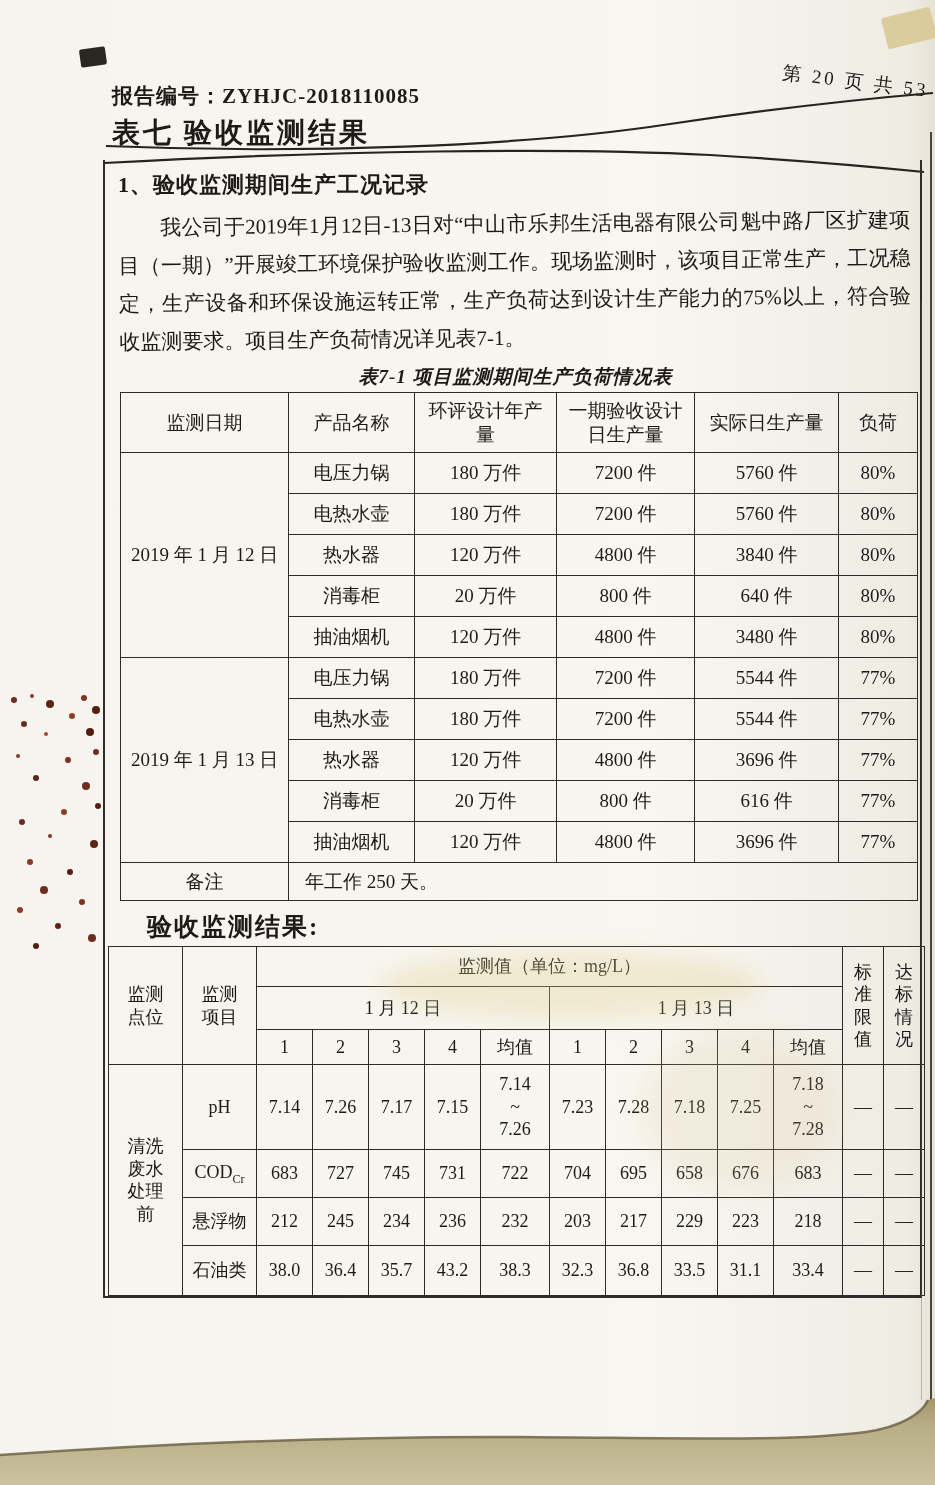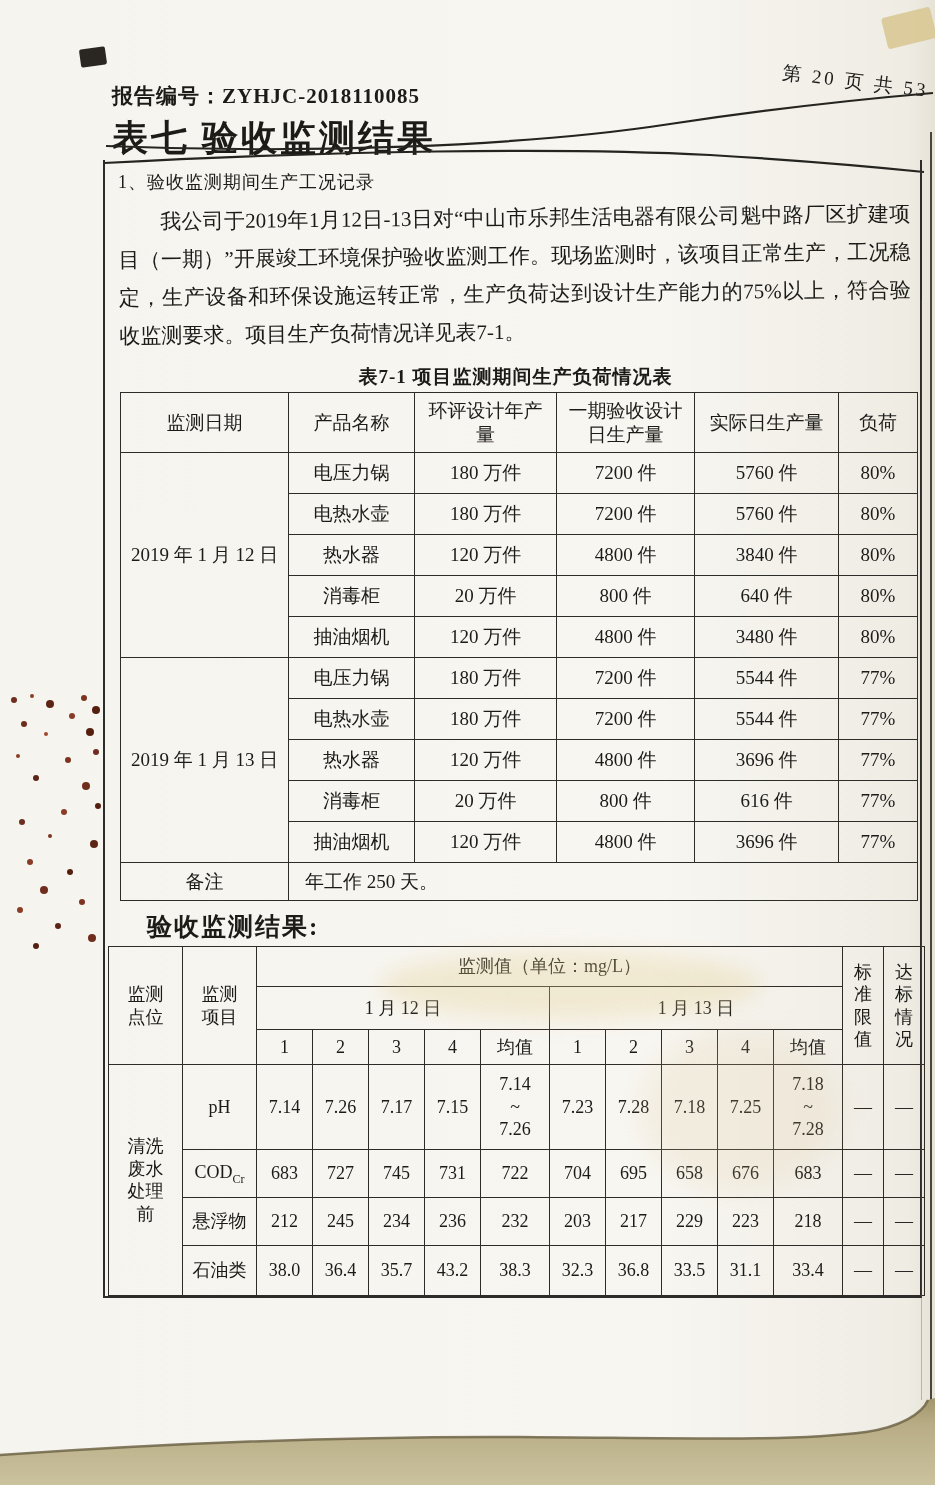"表七 验收监测结果" .doc-title { font-size: 36px -> 28px }
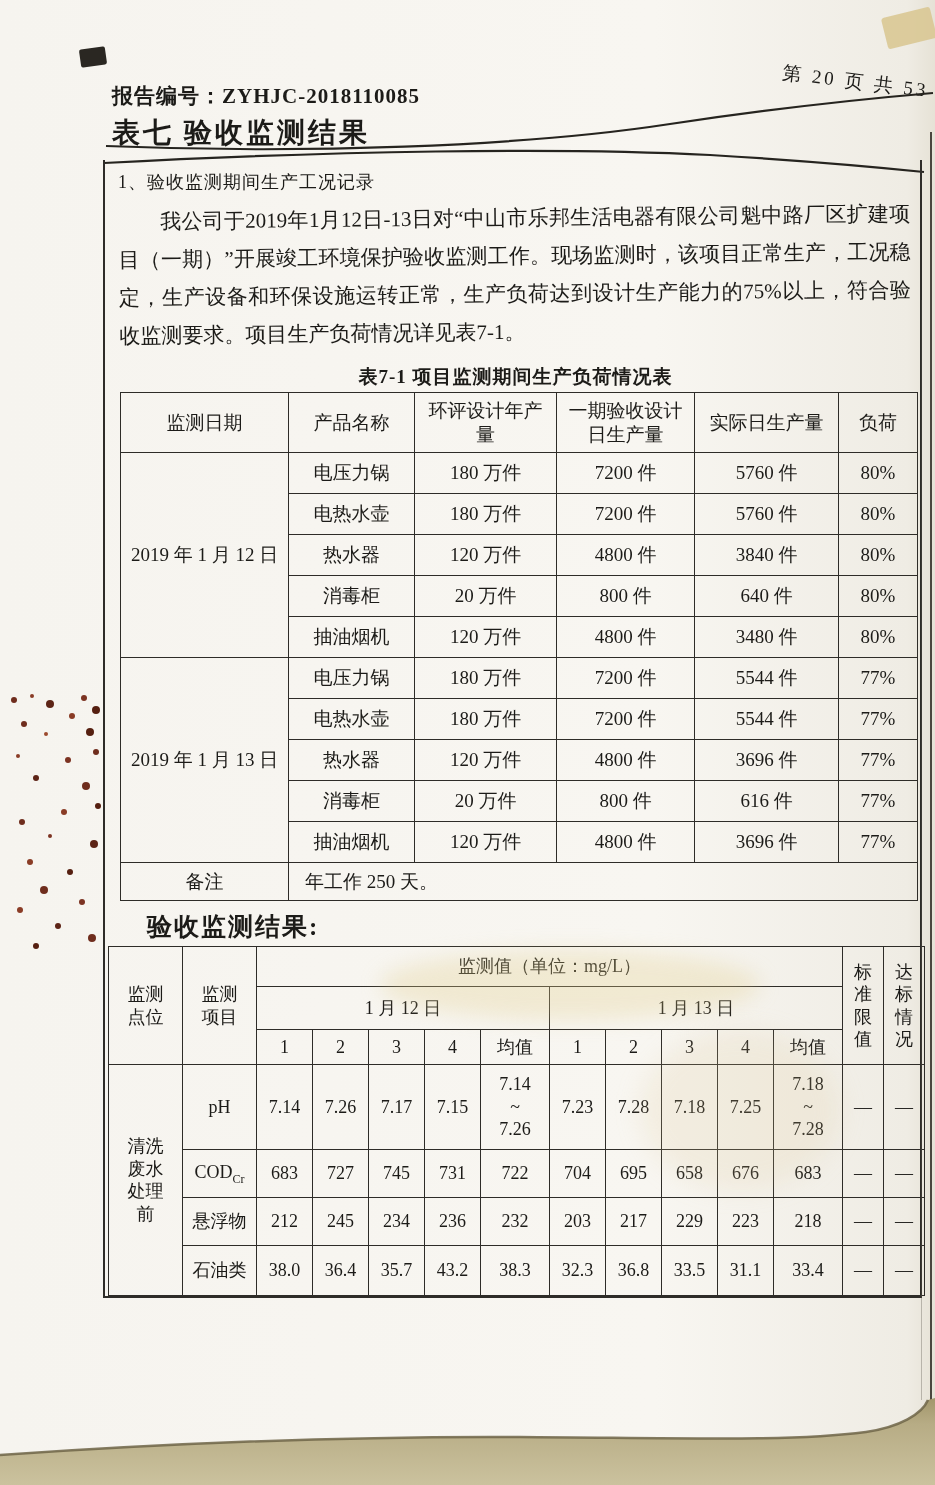"1、验收监测期间生产工况记录" .sec-heading { font-size: 18px -> 22px; font-weight: normal -> bold }
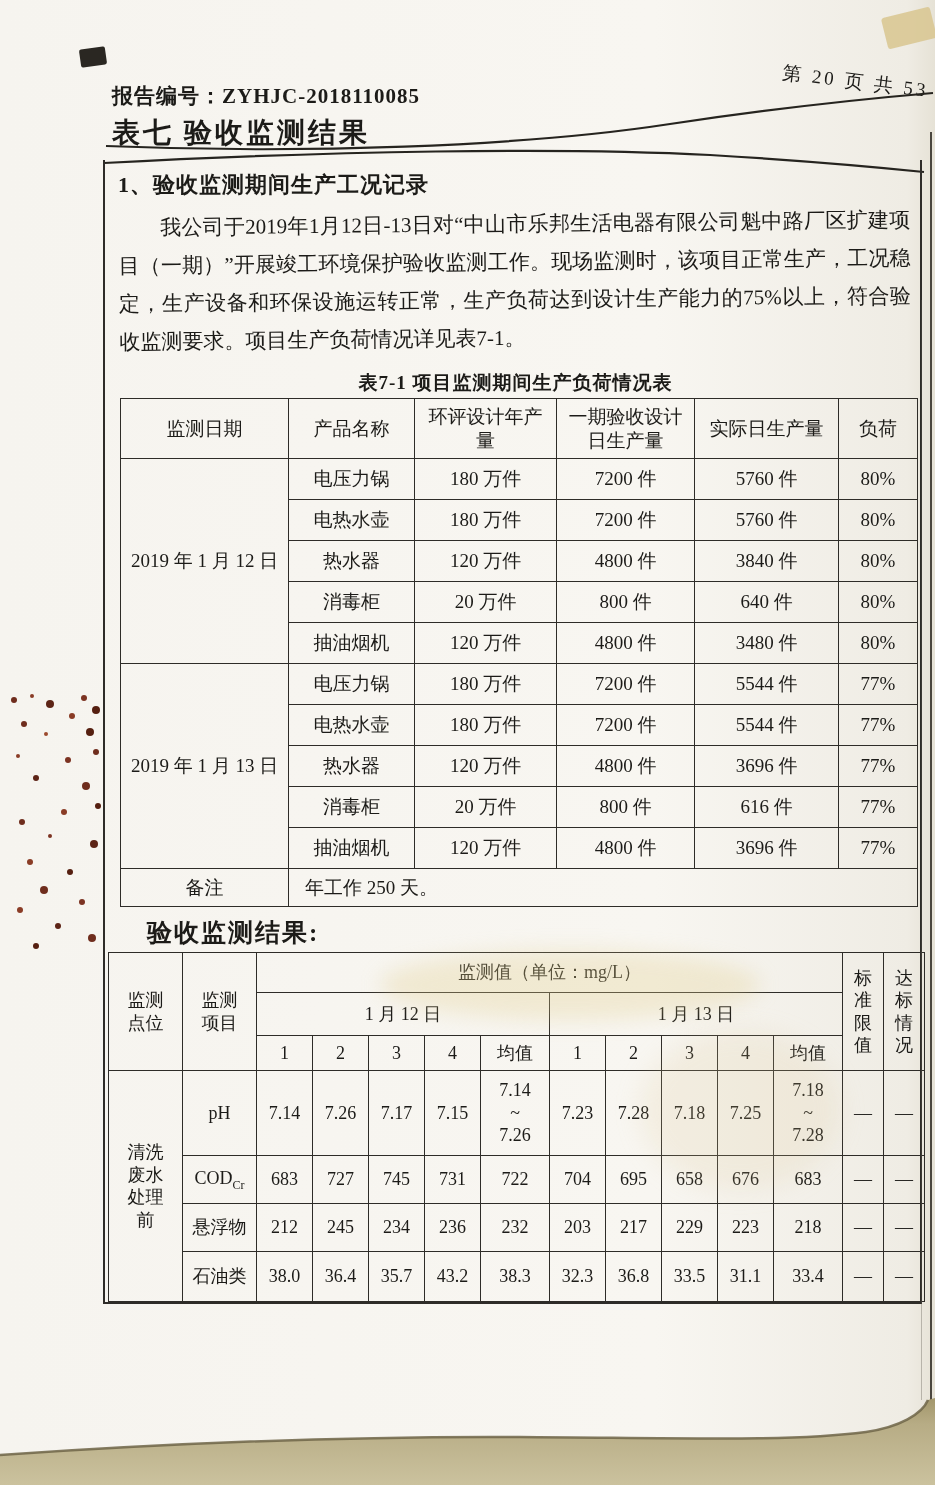"表7-1 项目监测期间生产负荷情况表" .tcaption { font-style: none -> italic; margin-top: 9px -> 3px }
